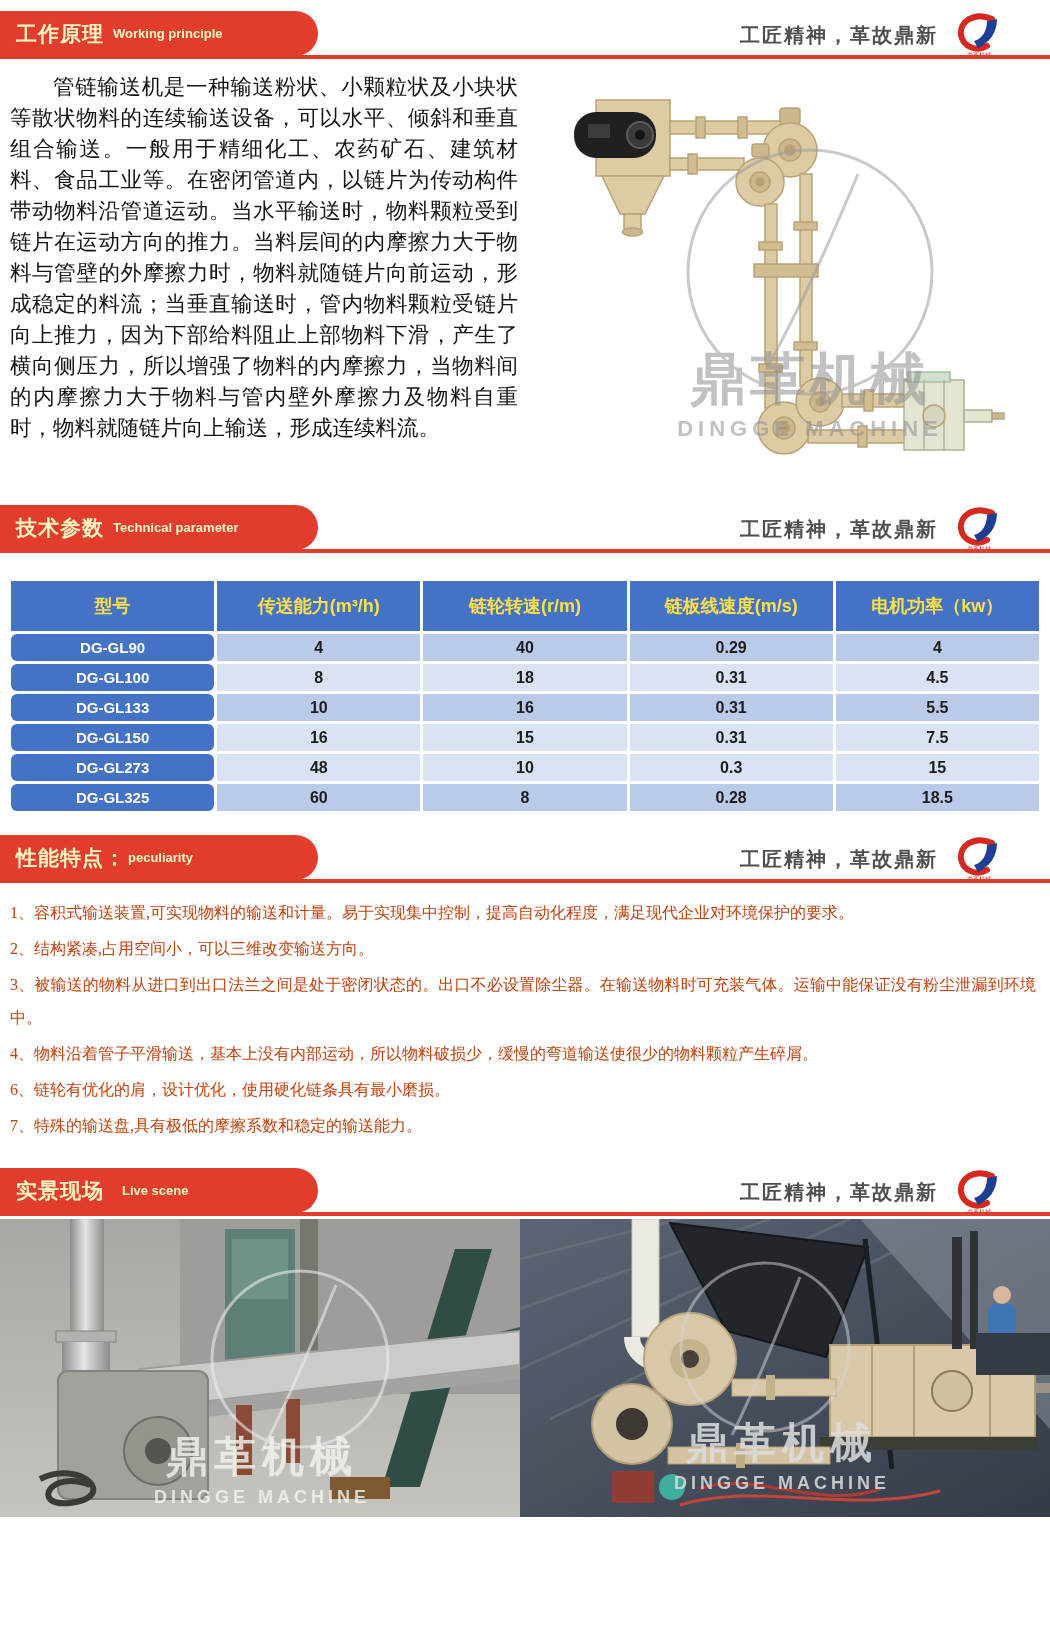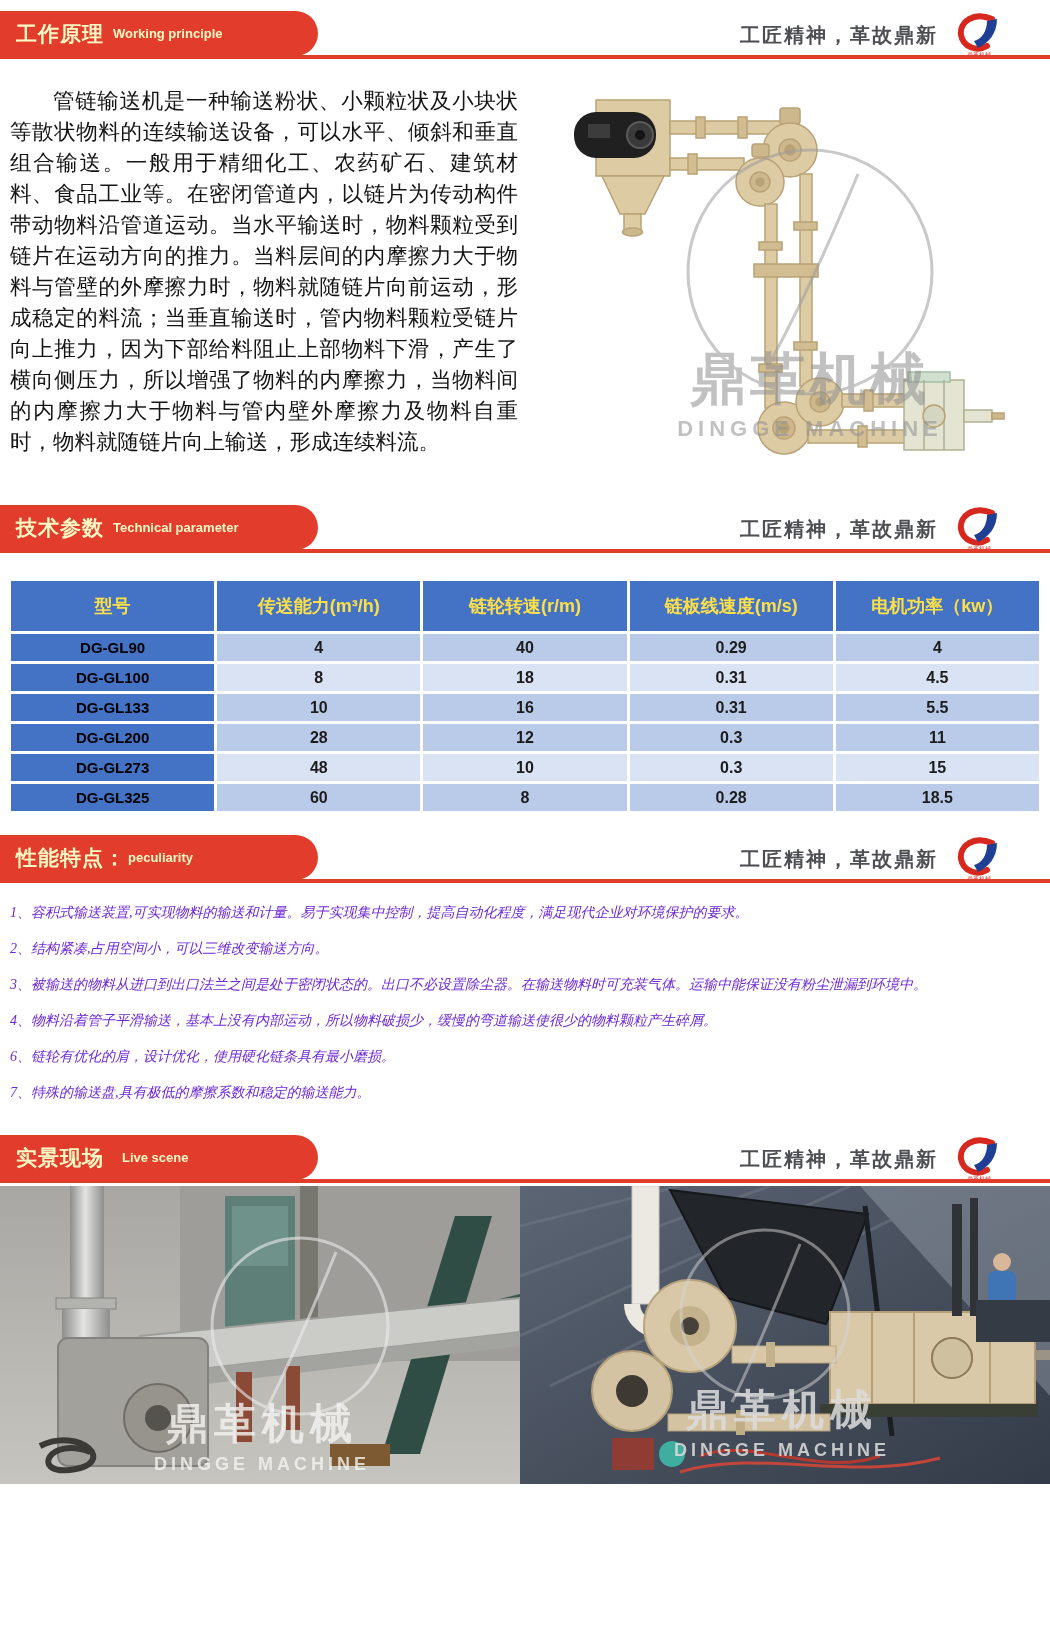"管链输送机是一种输送粉状、小颗粒状及小块状等散状物料的连续输送设备，可以水平、倾" .para { margin-top: 20px -> 6px }
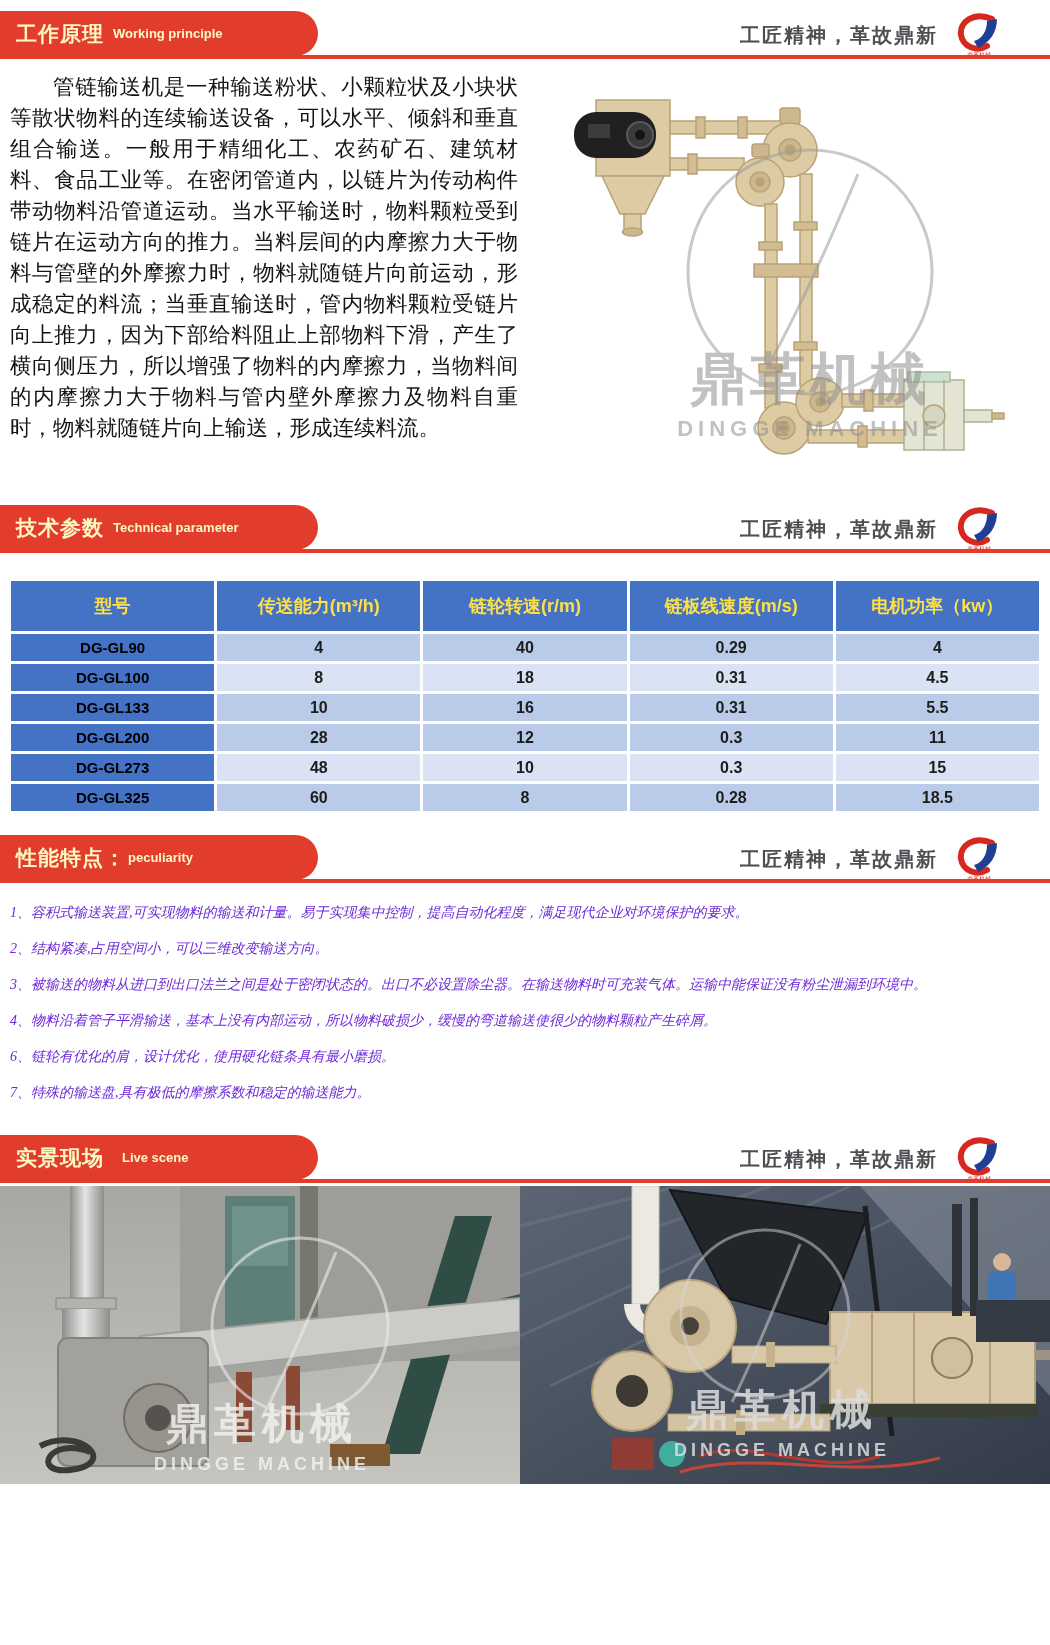"DG-GL90" .spec-table td.model { border-radius: none -> 6px; color: #000000 -> #ffffff }
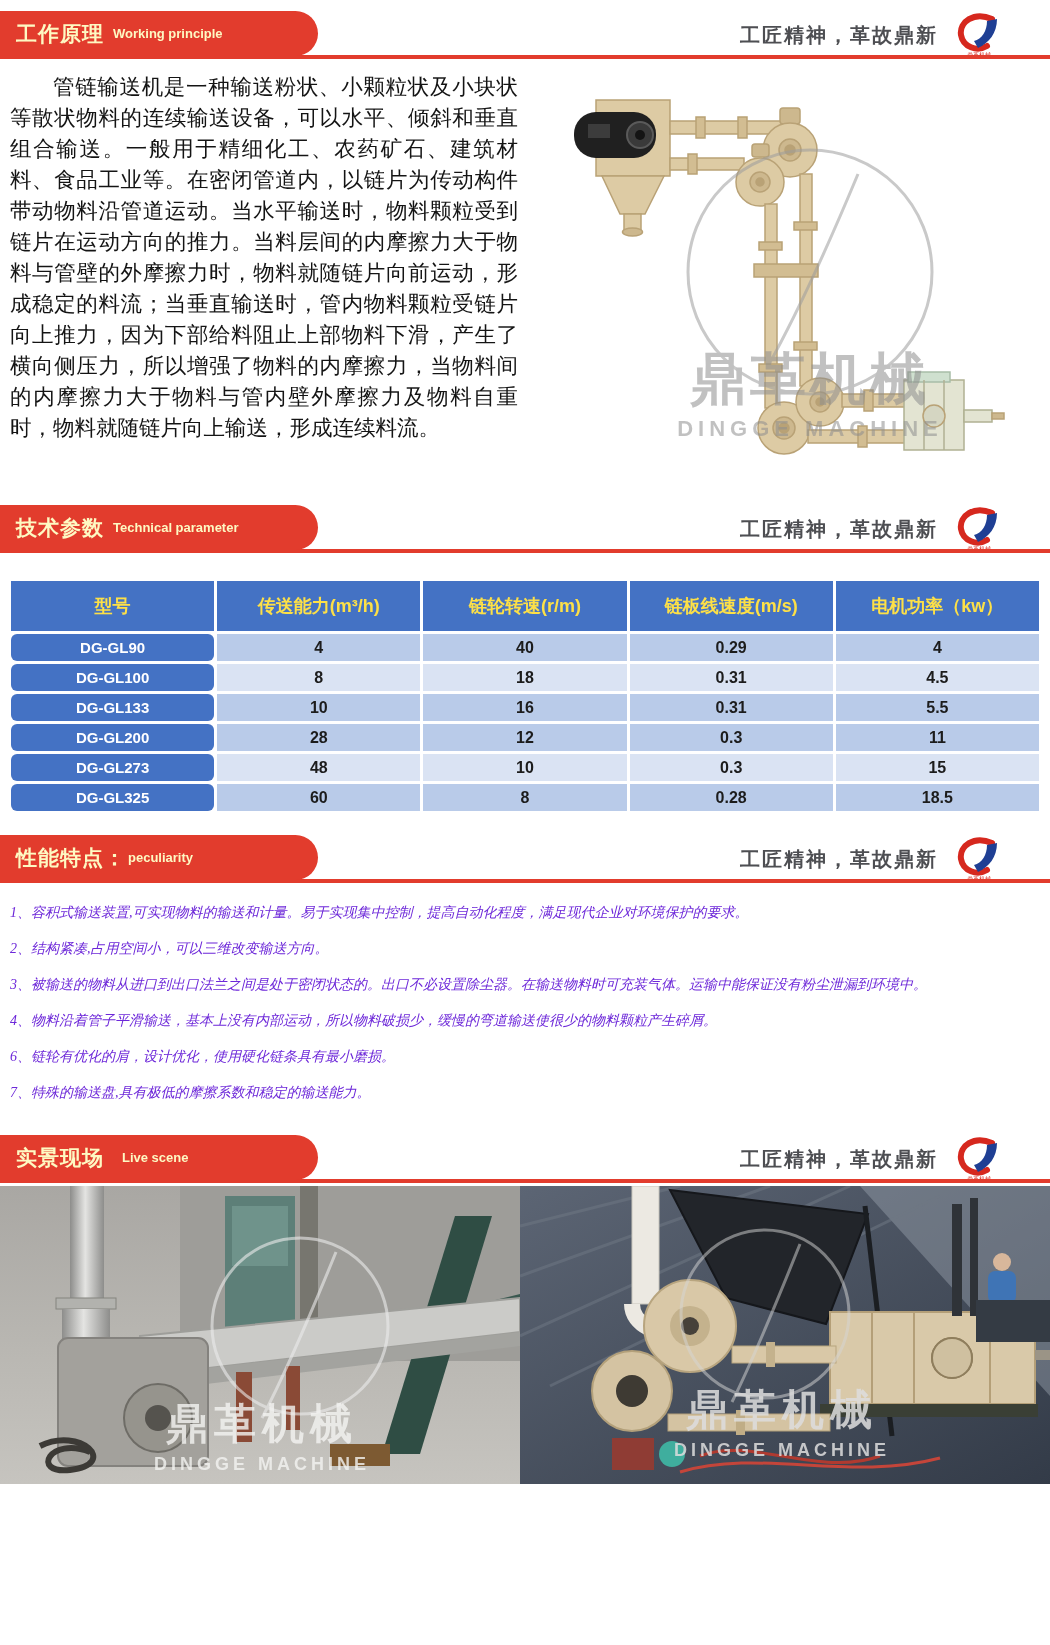"DG-GL150" tr.light { html: none -> <tr> <td>DG-GL150</td> <td>16</td> <td>15</td> <td>0.31</td> <td>7.5</td> </tr> }
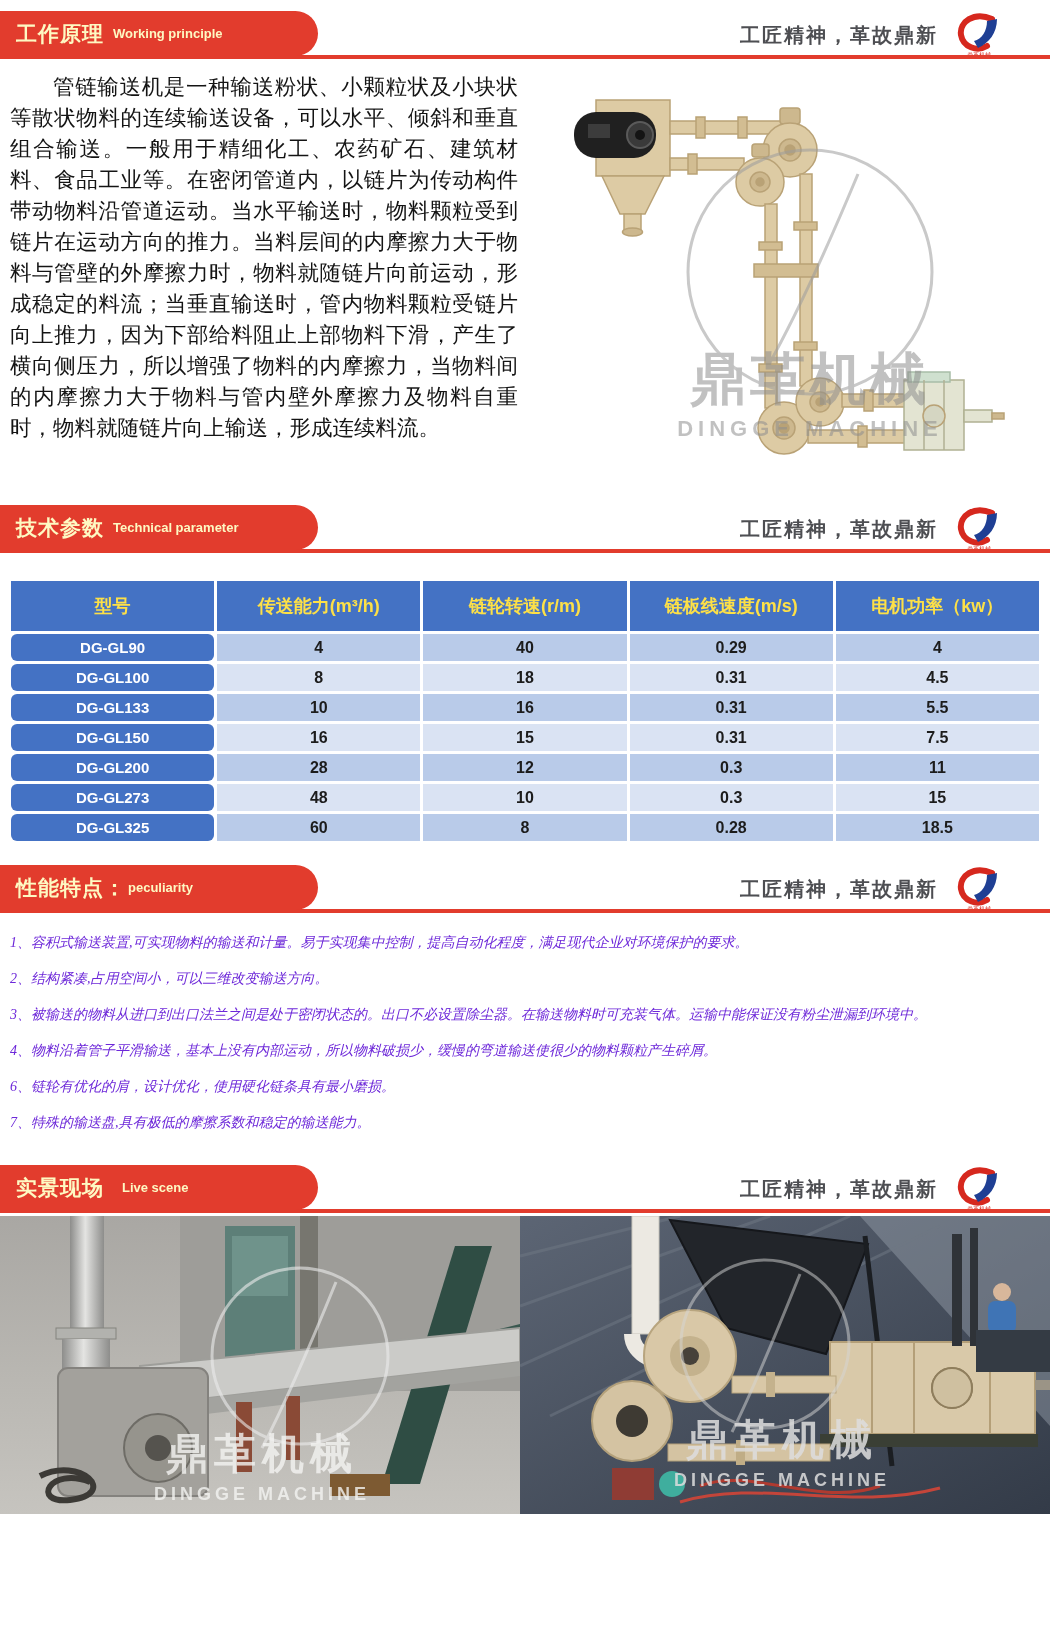"DG-GL200" tr.dark { html: <tr> <td>DG-GL200</td> <td>28</td> <td>12</td> <td>0.3</td> <td>11</td> </tr> -> none }
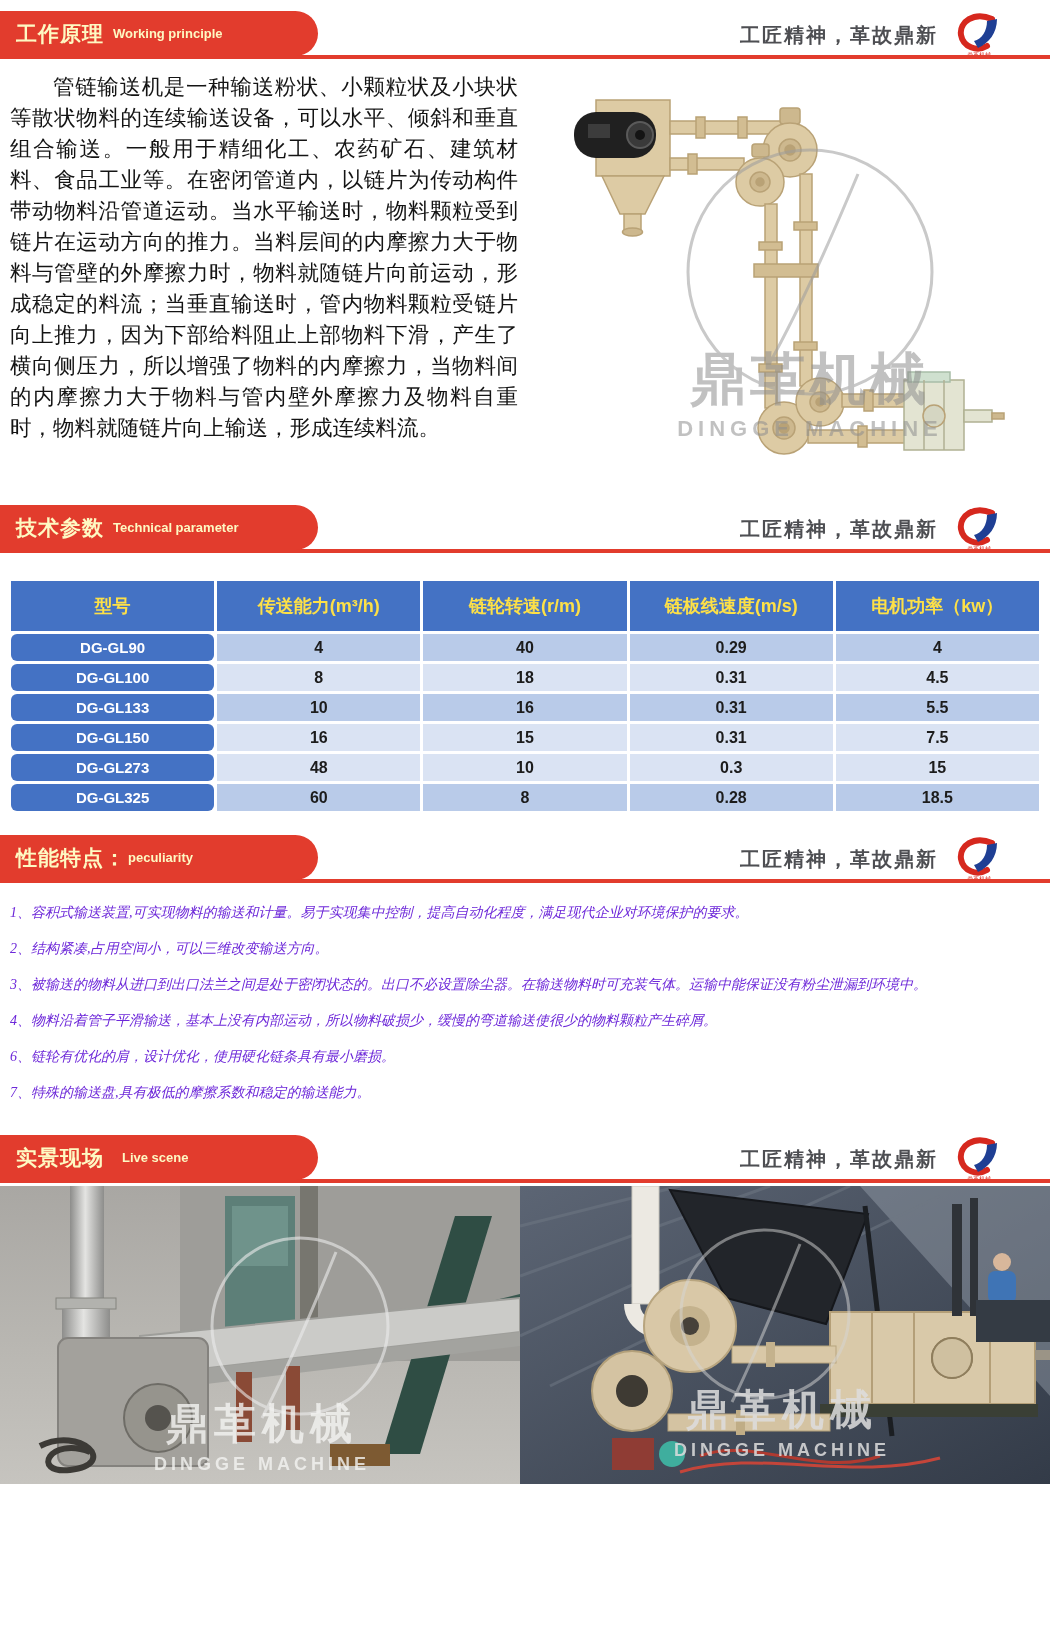"1、容积式输送装置,可实现物料的输送和计量。易于实现集中控制，提高自动化程度，满" .feature-item { color: #6d28d9 -> #c2410c; font-size: 14px -> 16px; font-style: italic -> none }
